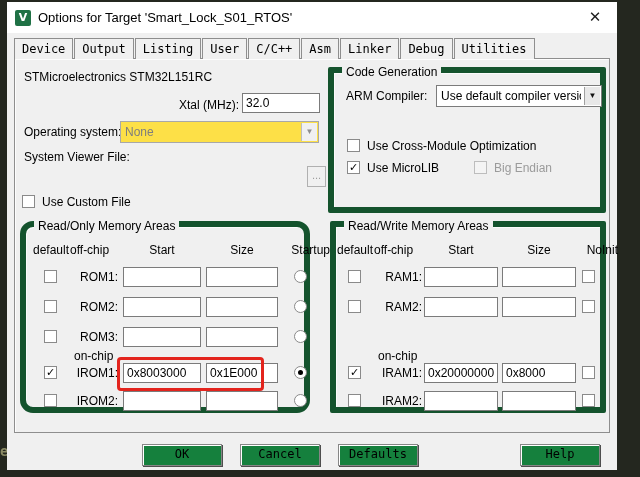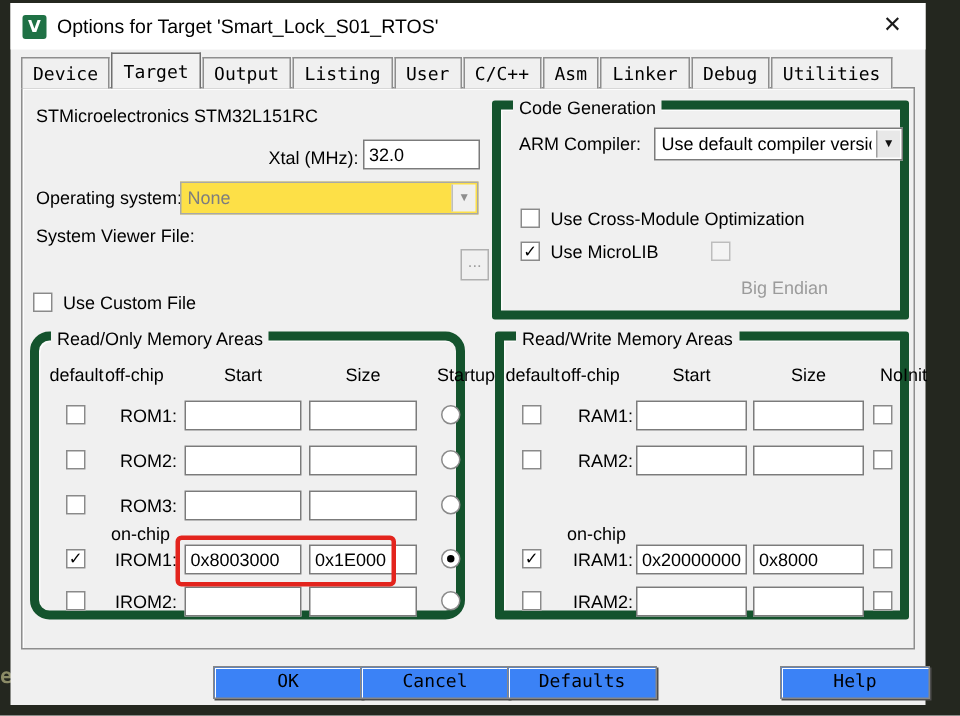"Target" div.tab { html: <div>Target</div> -> none }
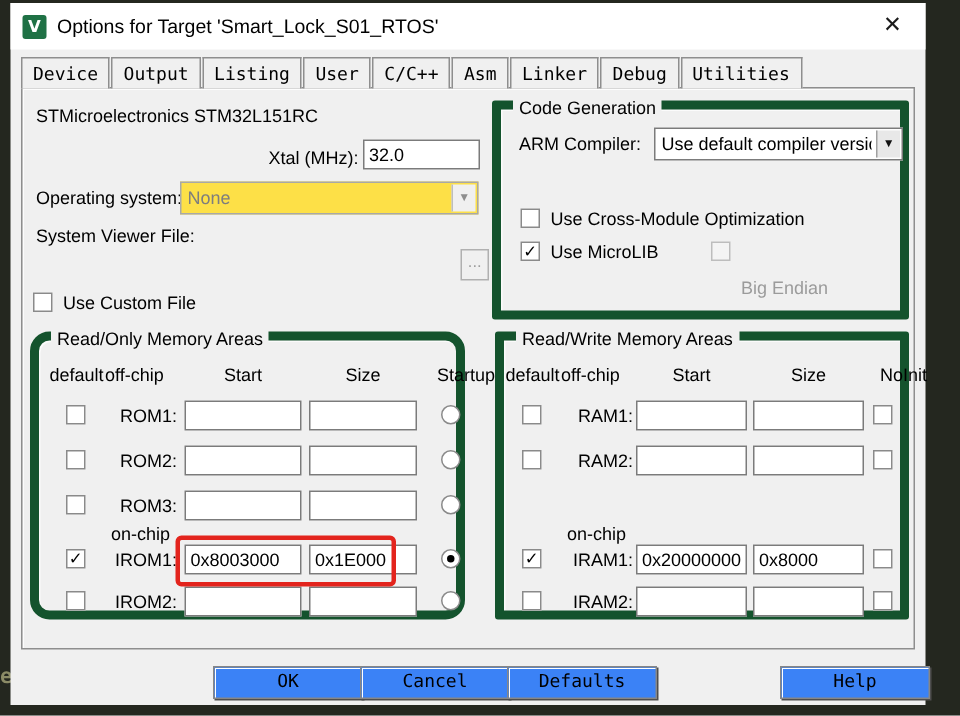"Big Endian" .dim { margin-top: 24px -> none }
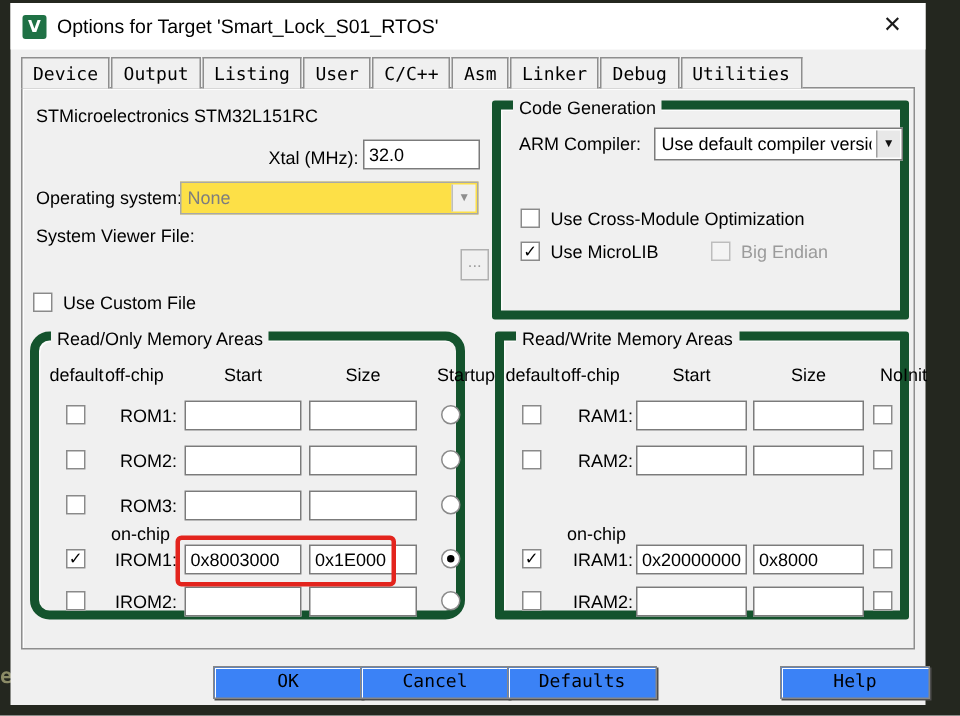"OK" .btn { background: #3b82f6 -> #15803d; width: 100px -> 80px }
